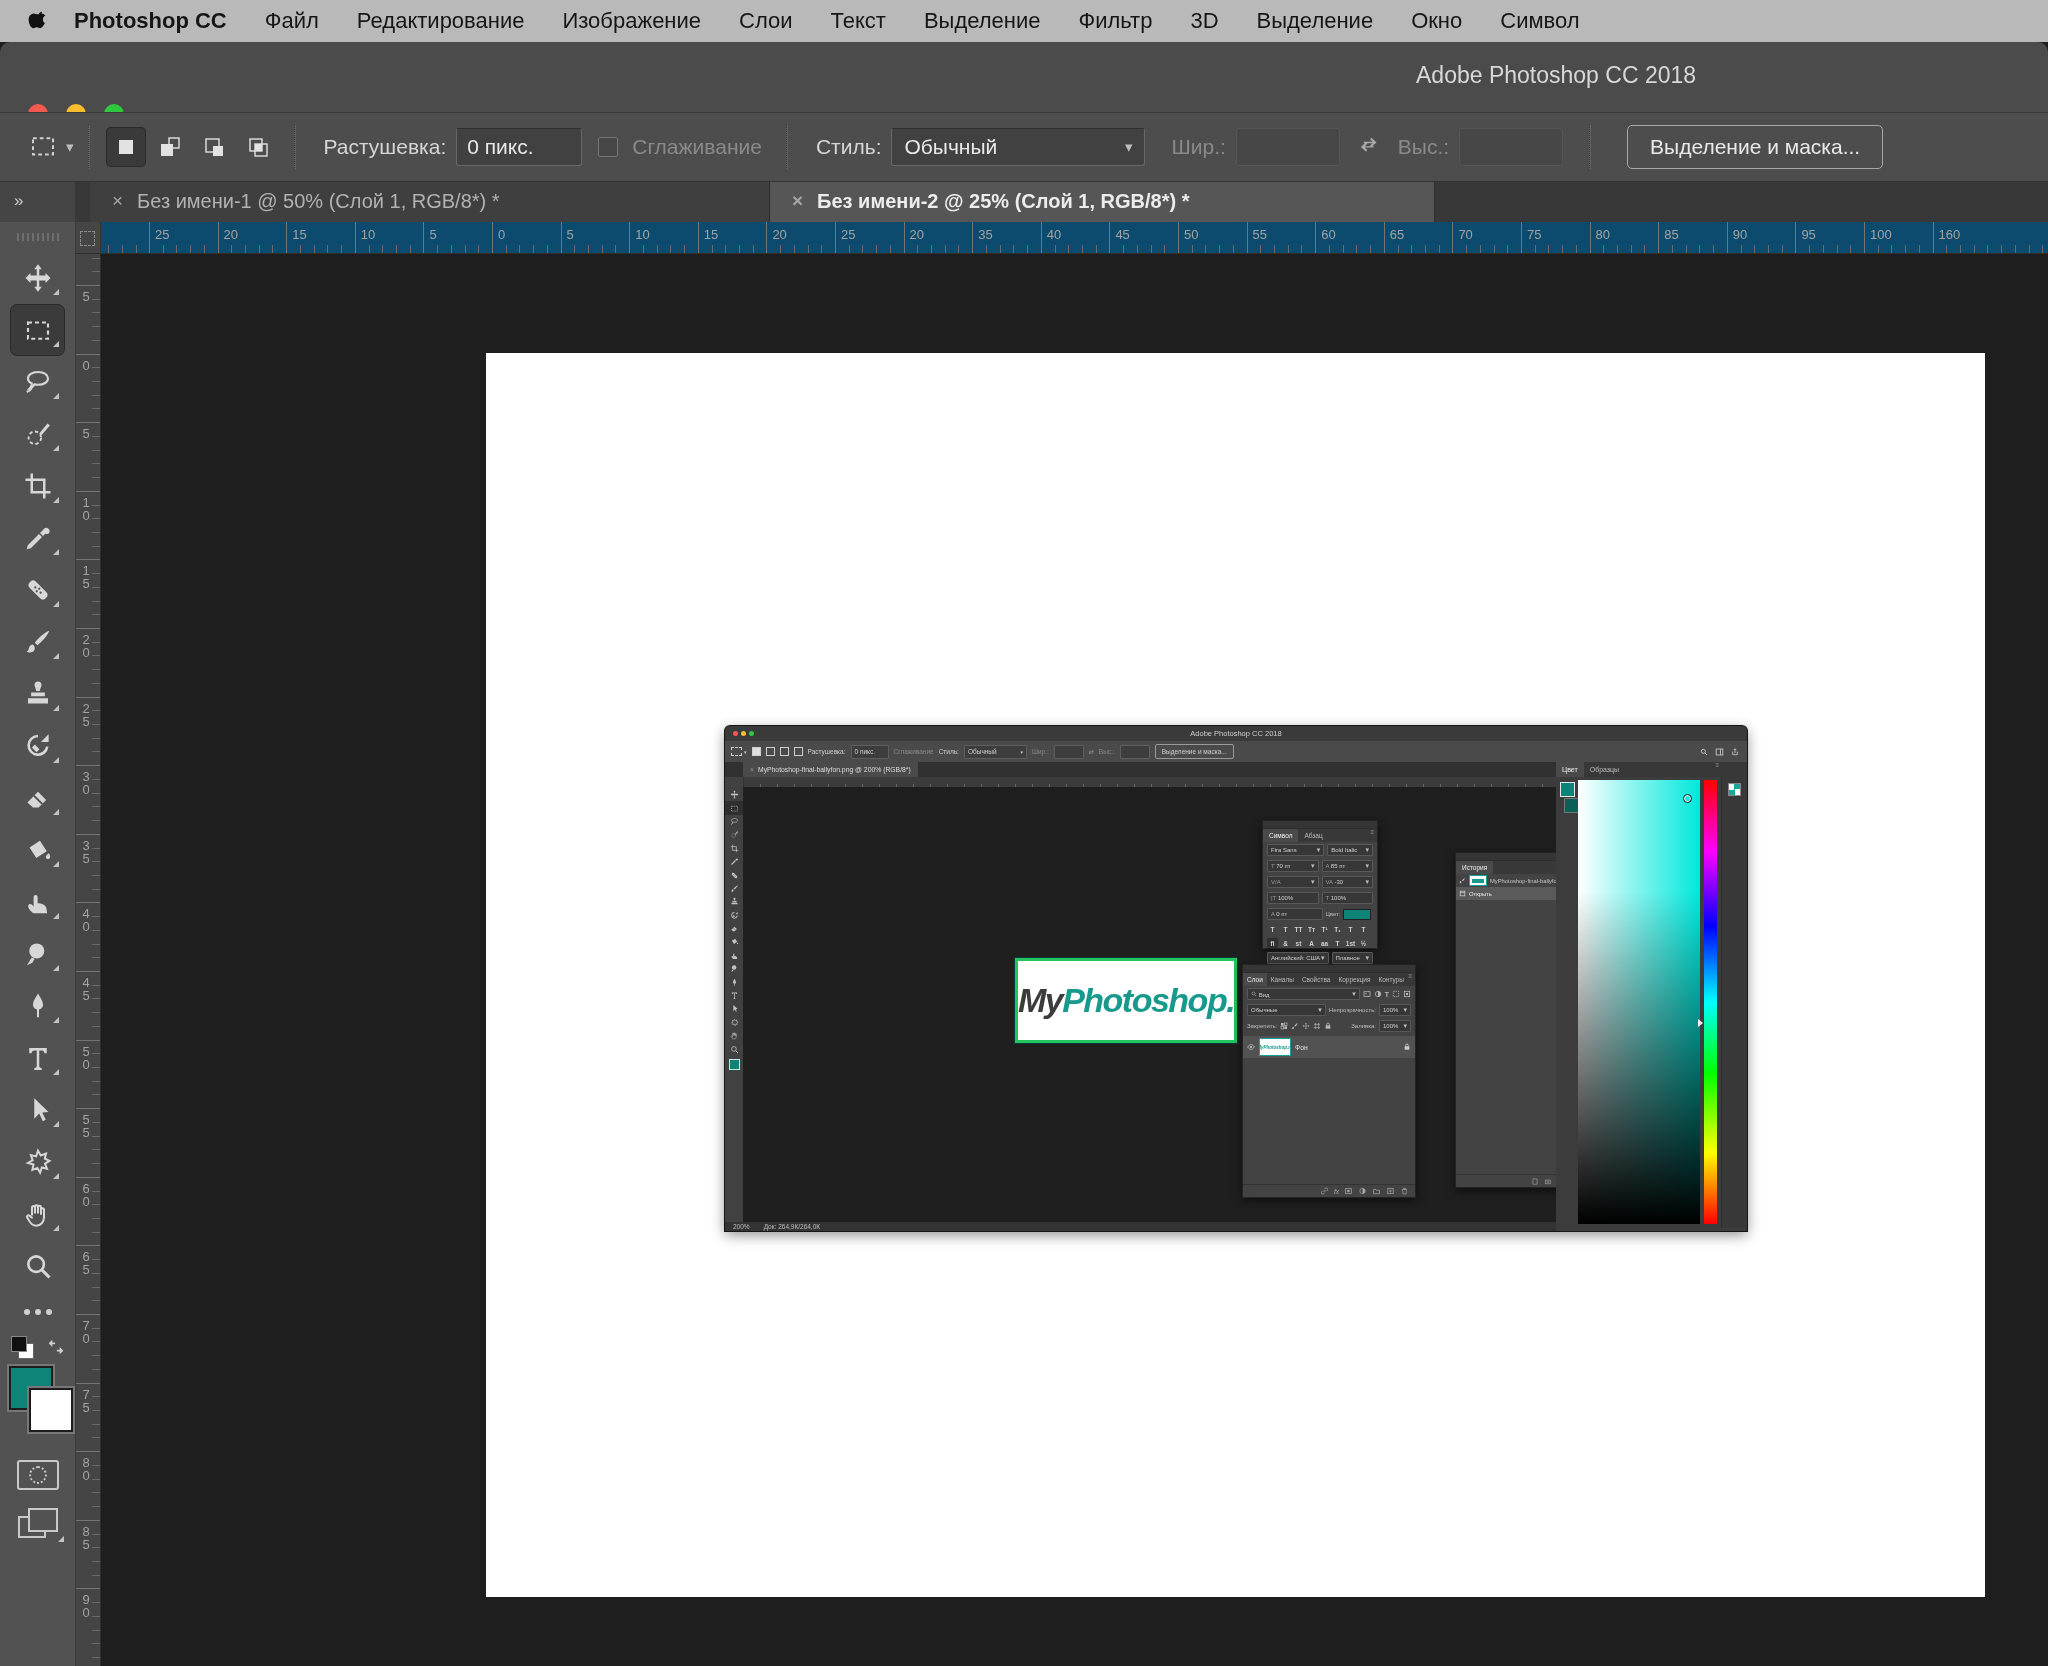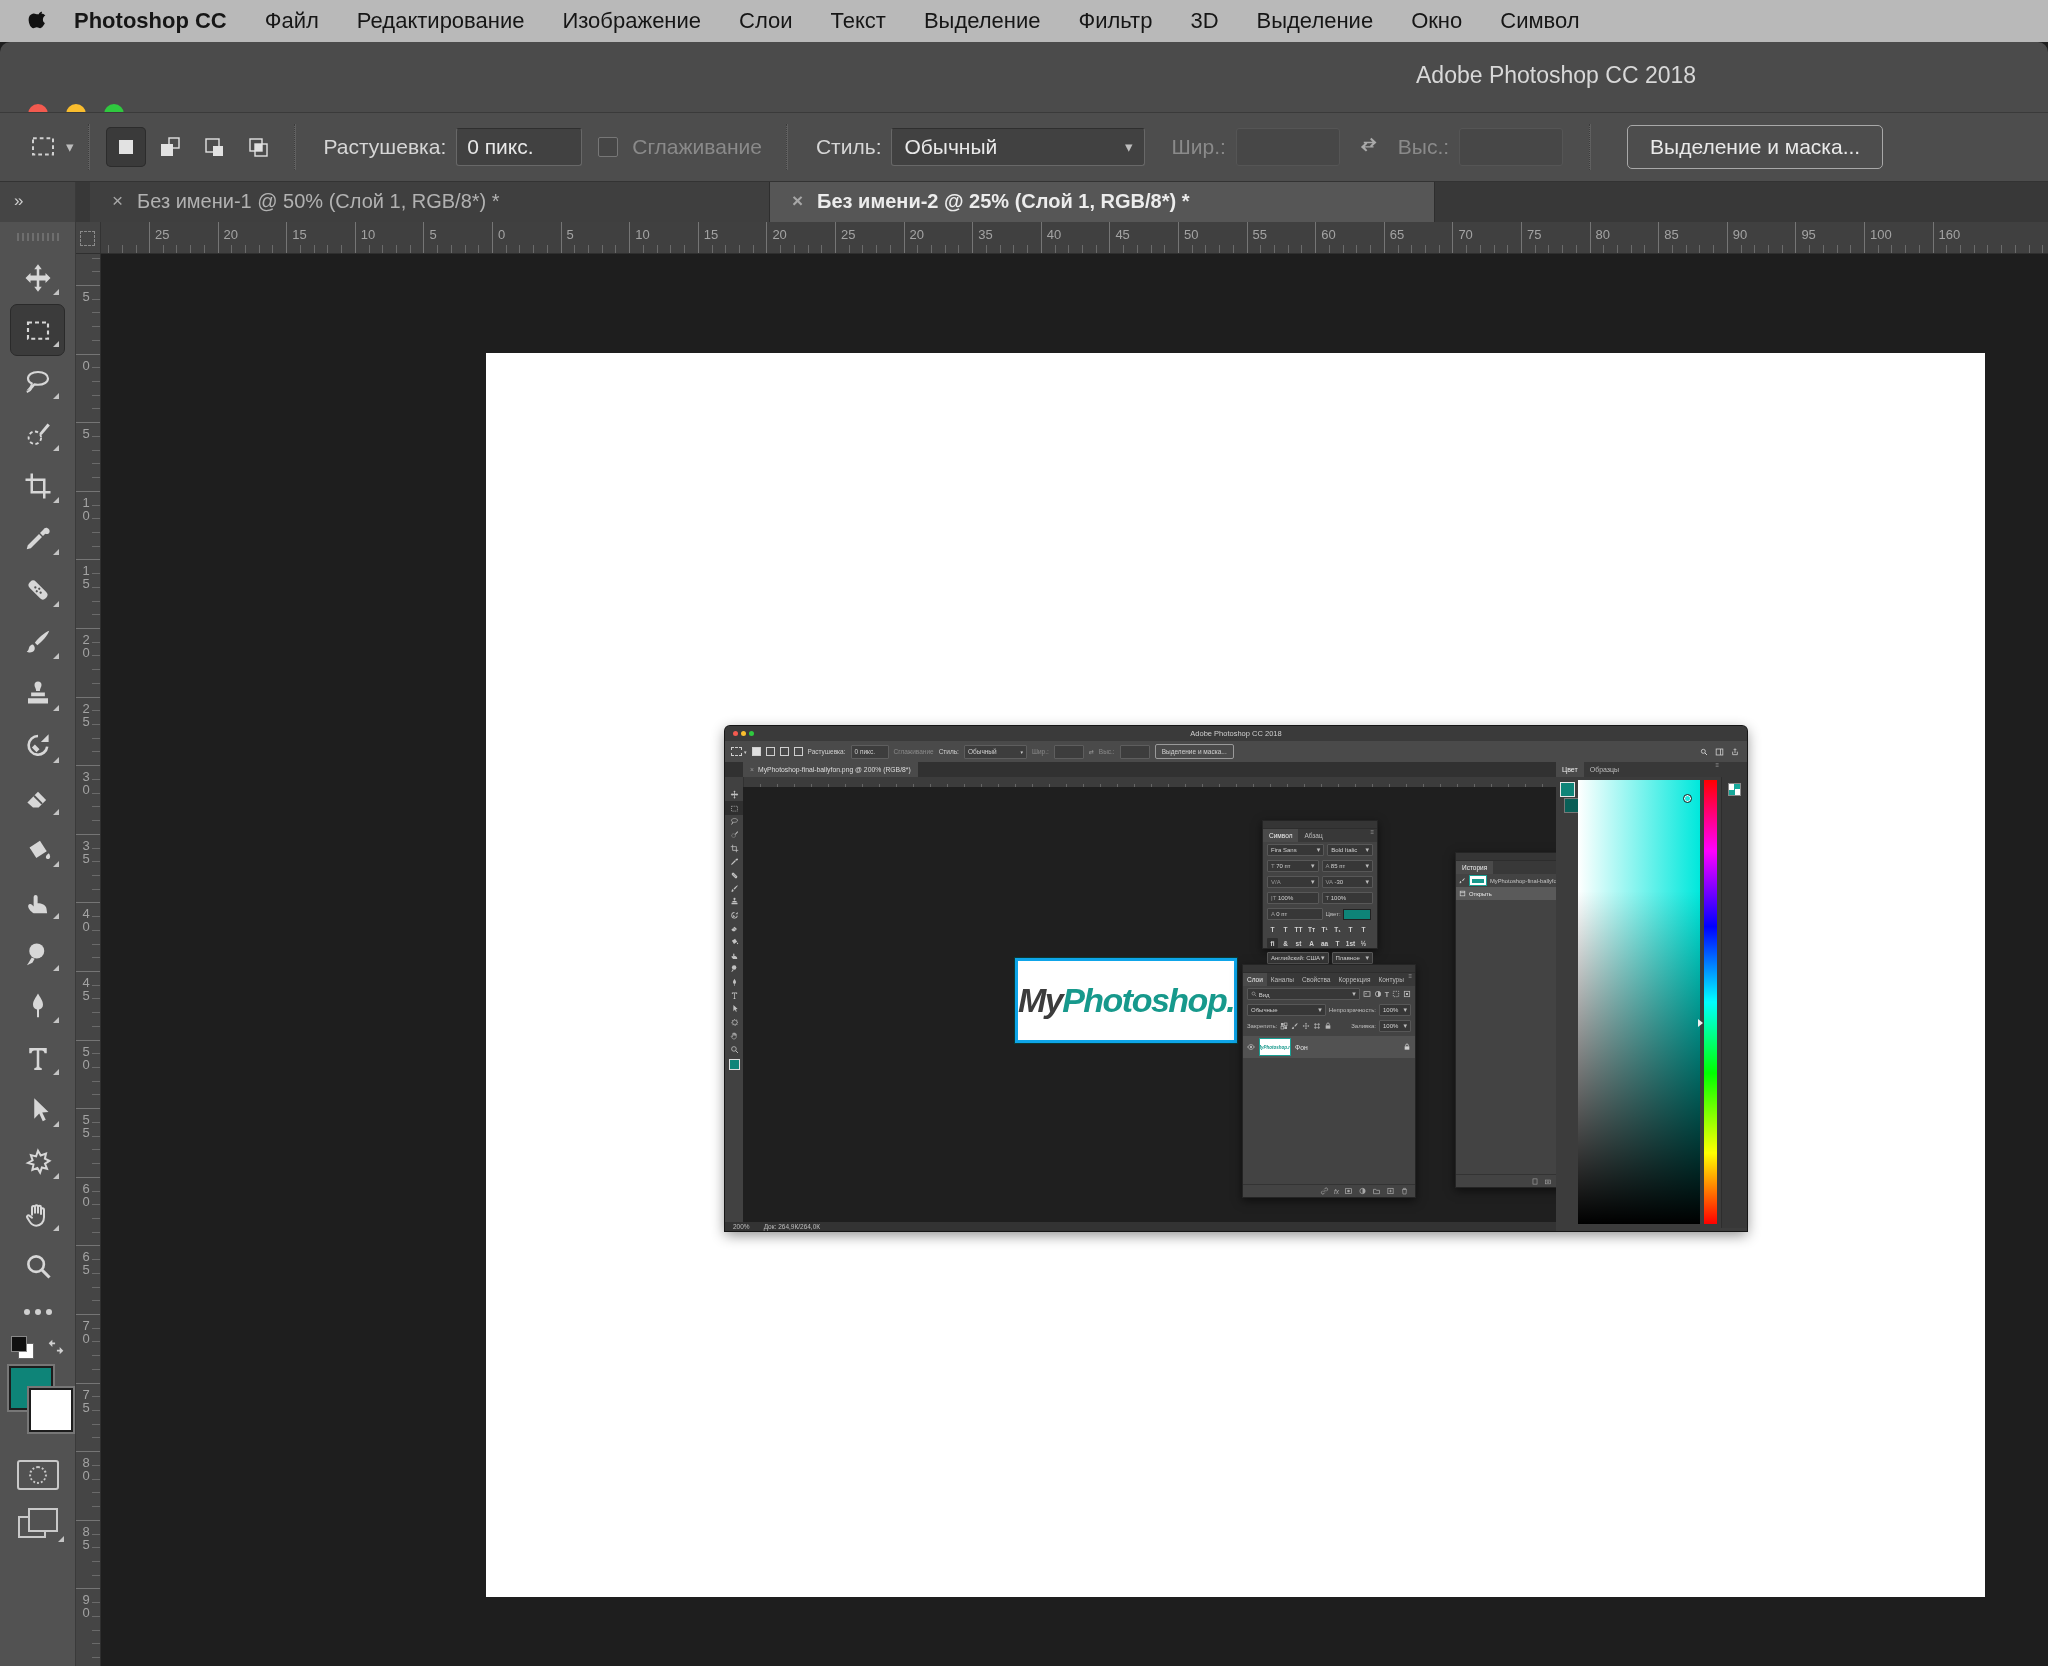"25" .hruler { background: #404040 -> #0c4a6e }
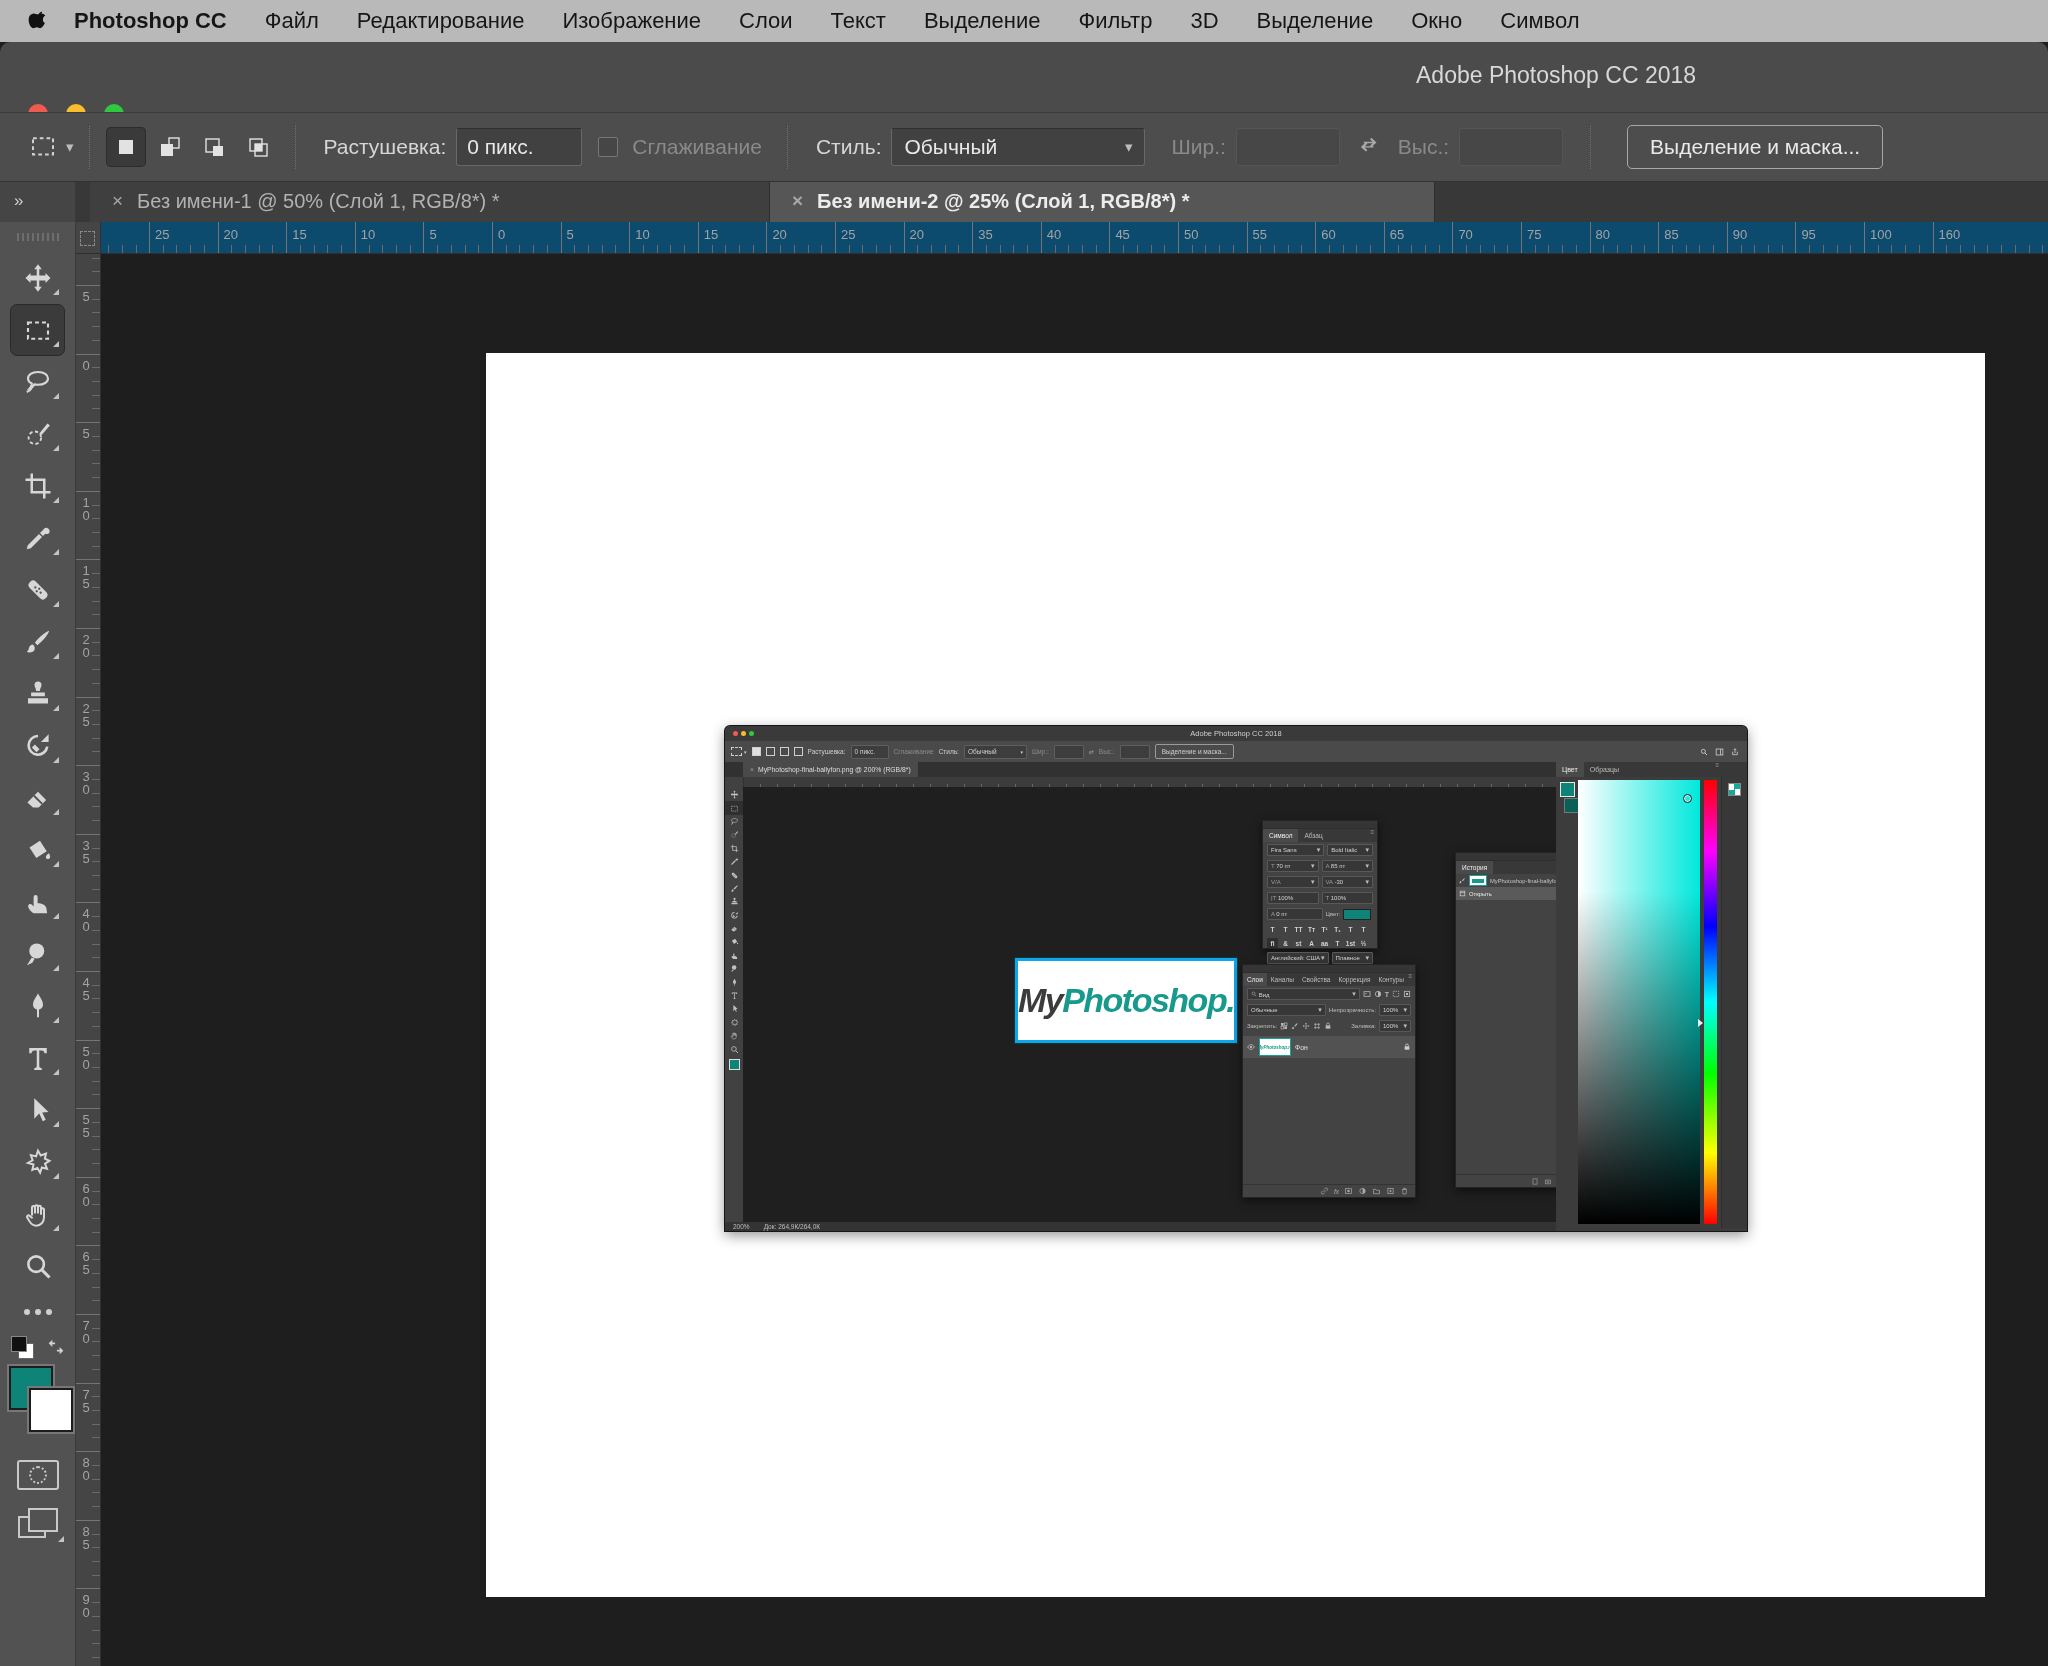"MyPhotoshop." .logo-doc { border: 3px solid #0ea5e9 -> 3px solid #22c55e }
